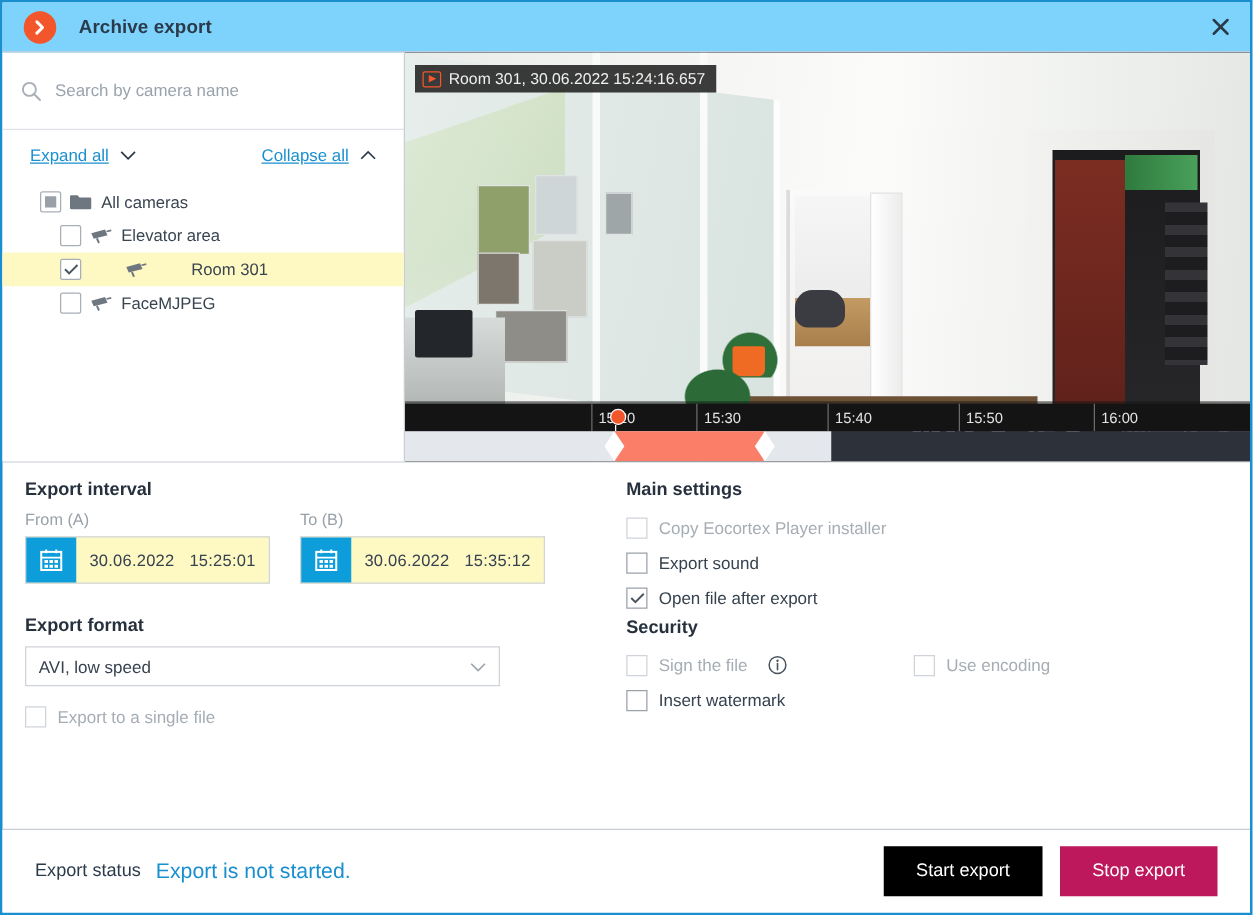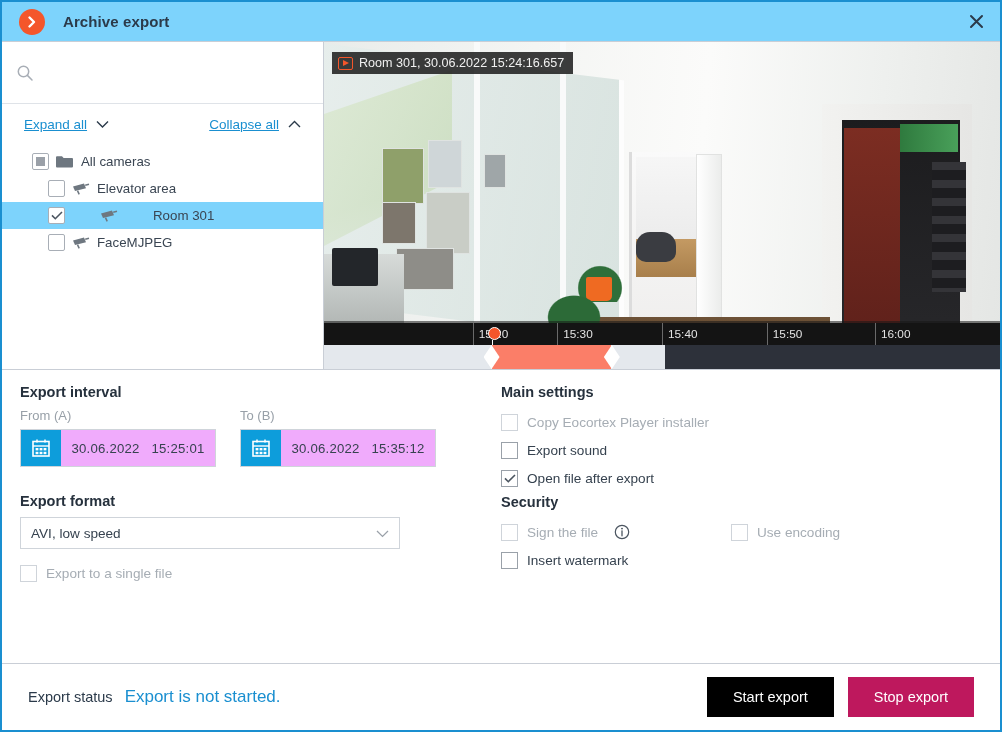"Search by camera name" input.search-input { html: none -> <input> }
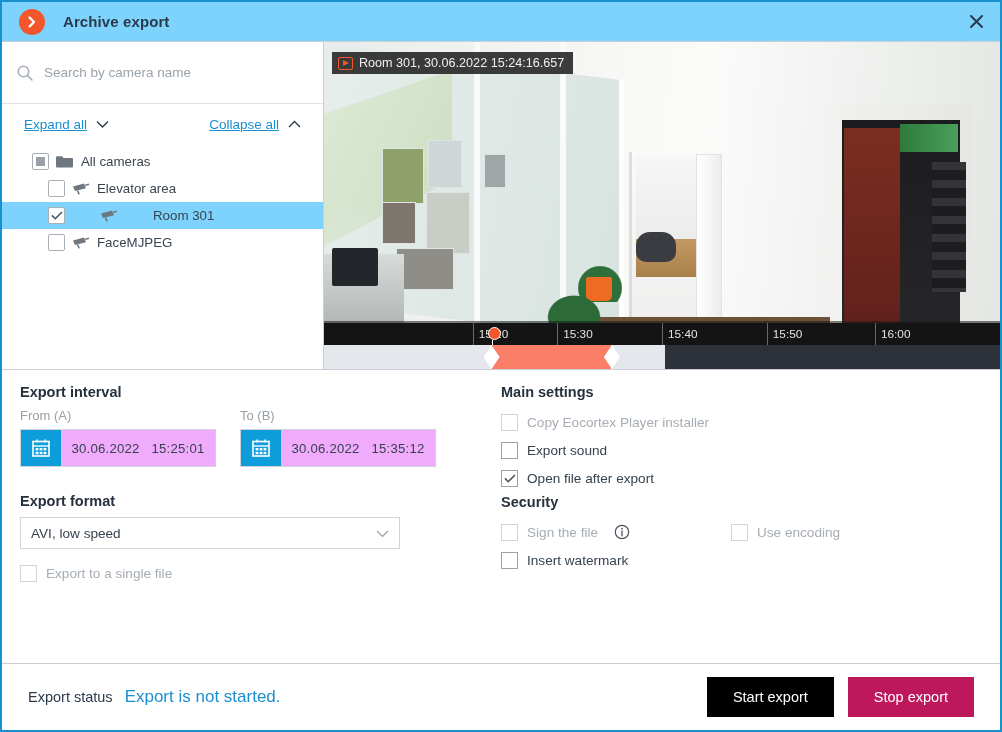"Room 301" .tree-row.selected { background: #7dd3fc -> #fef9c3 }
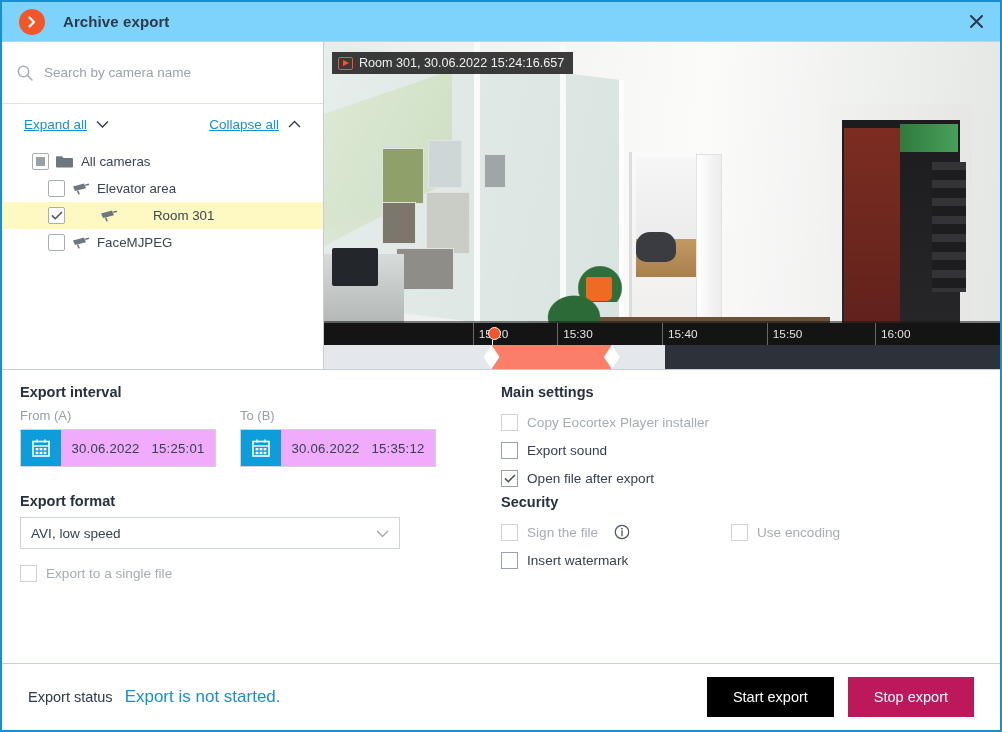"30.06.2022" .dt-field { background: #f0abfc -> #fef9c3 }
